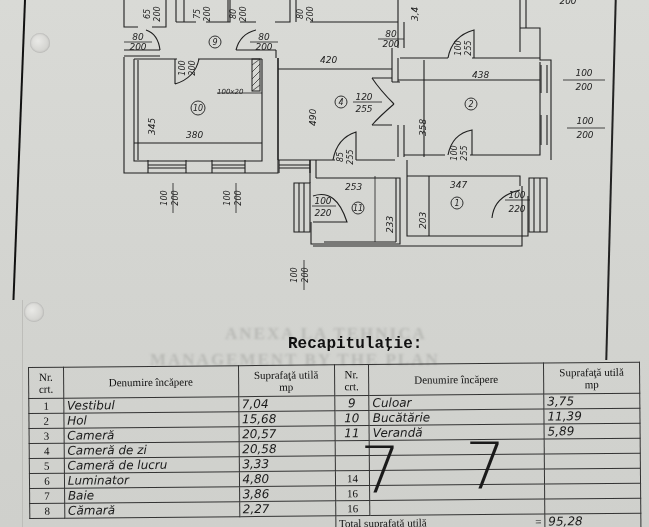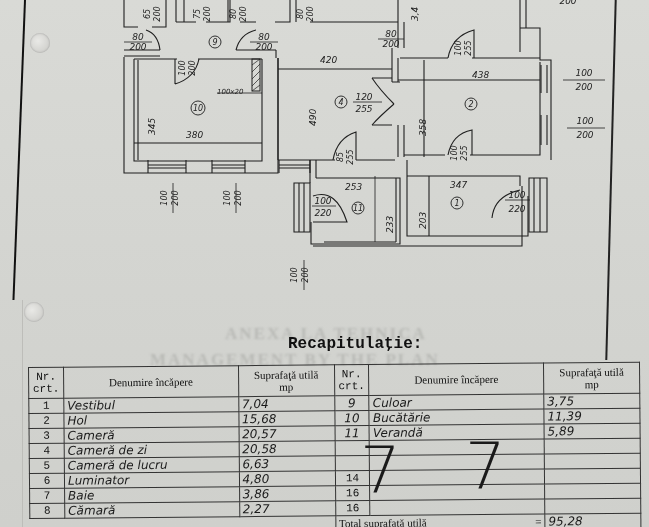"Nr." .nr { font-family: Liberation Mono, monospace -> none }
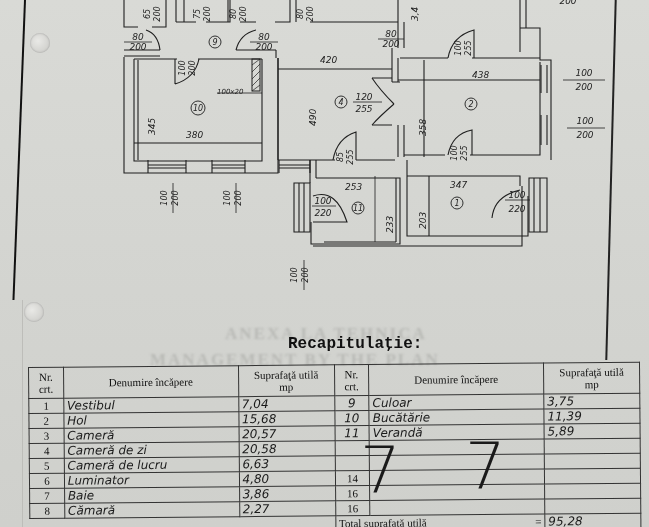"6,63" td.area { text: 6,63 -> 3,33 }
